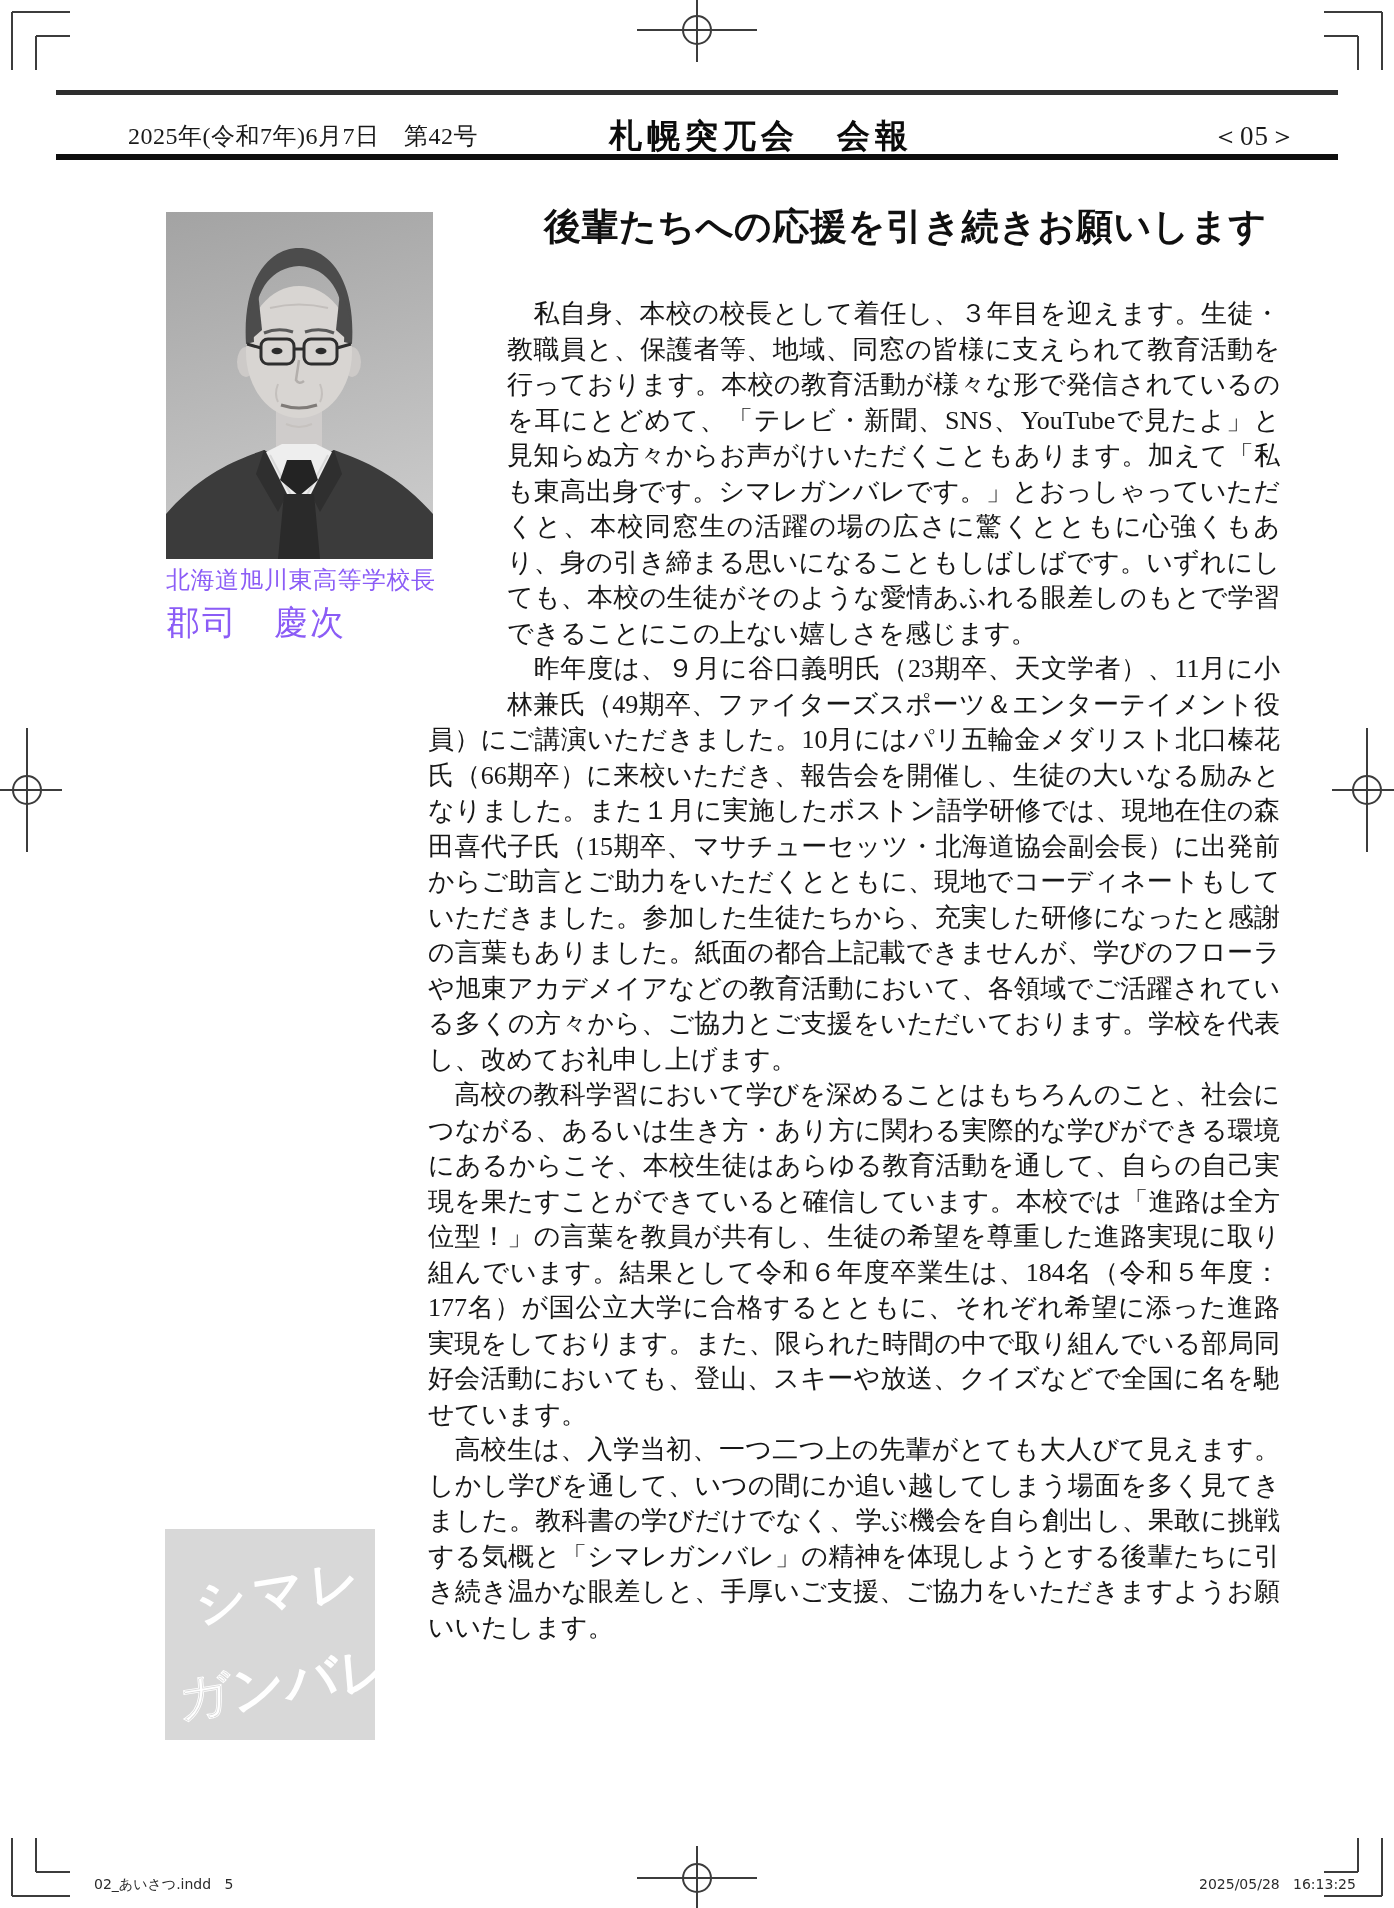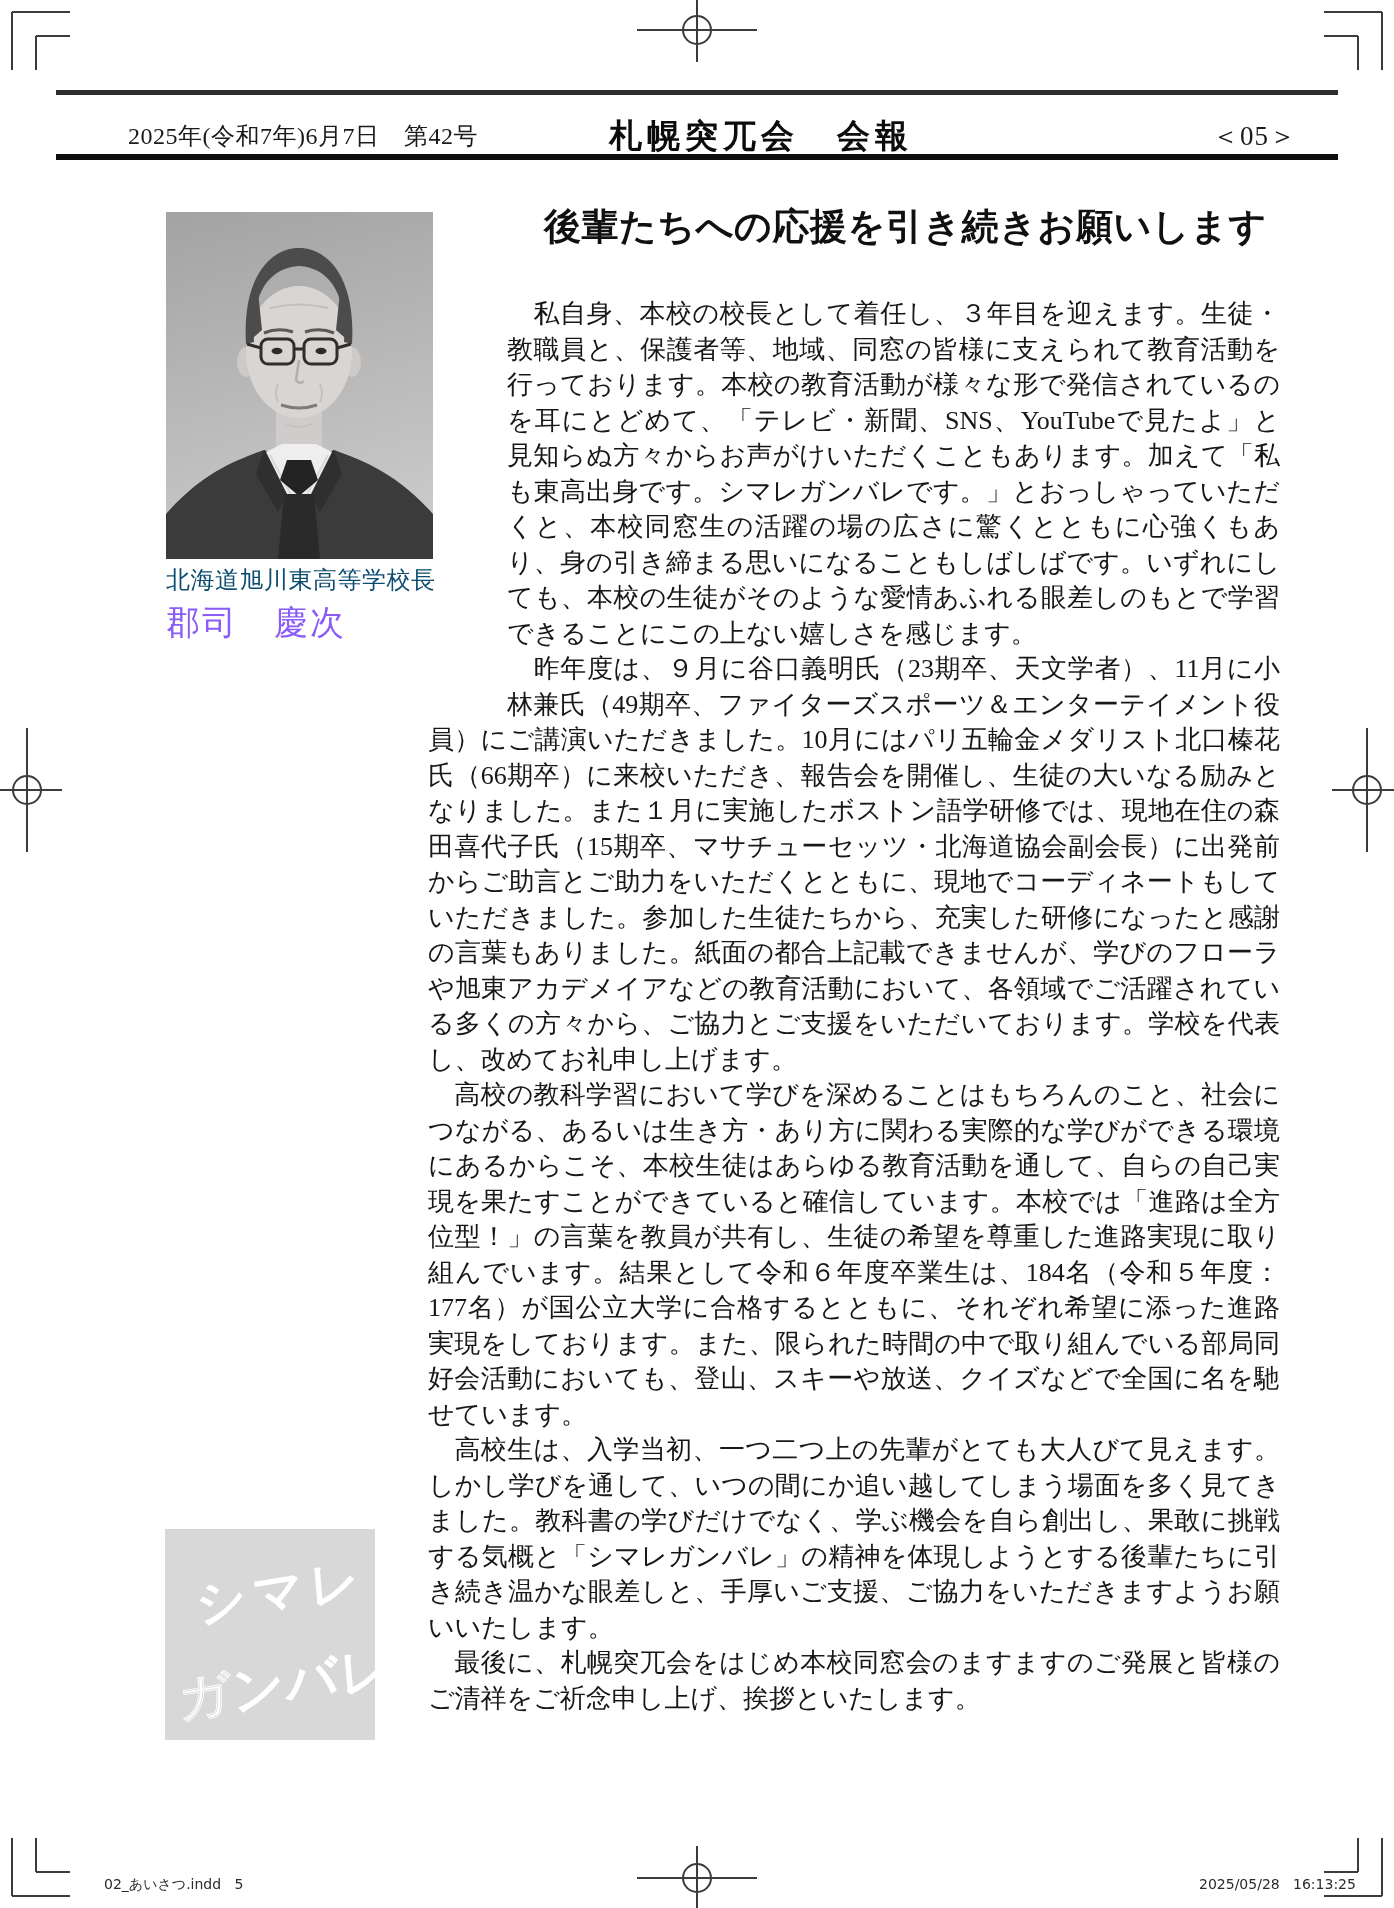"北海道旭川東高等学校長" #caption-role { color: #0c4a6e -> #8b5cf6 }
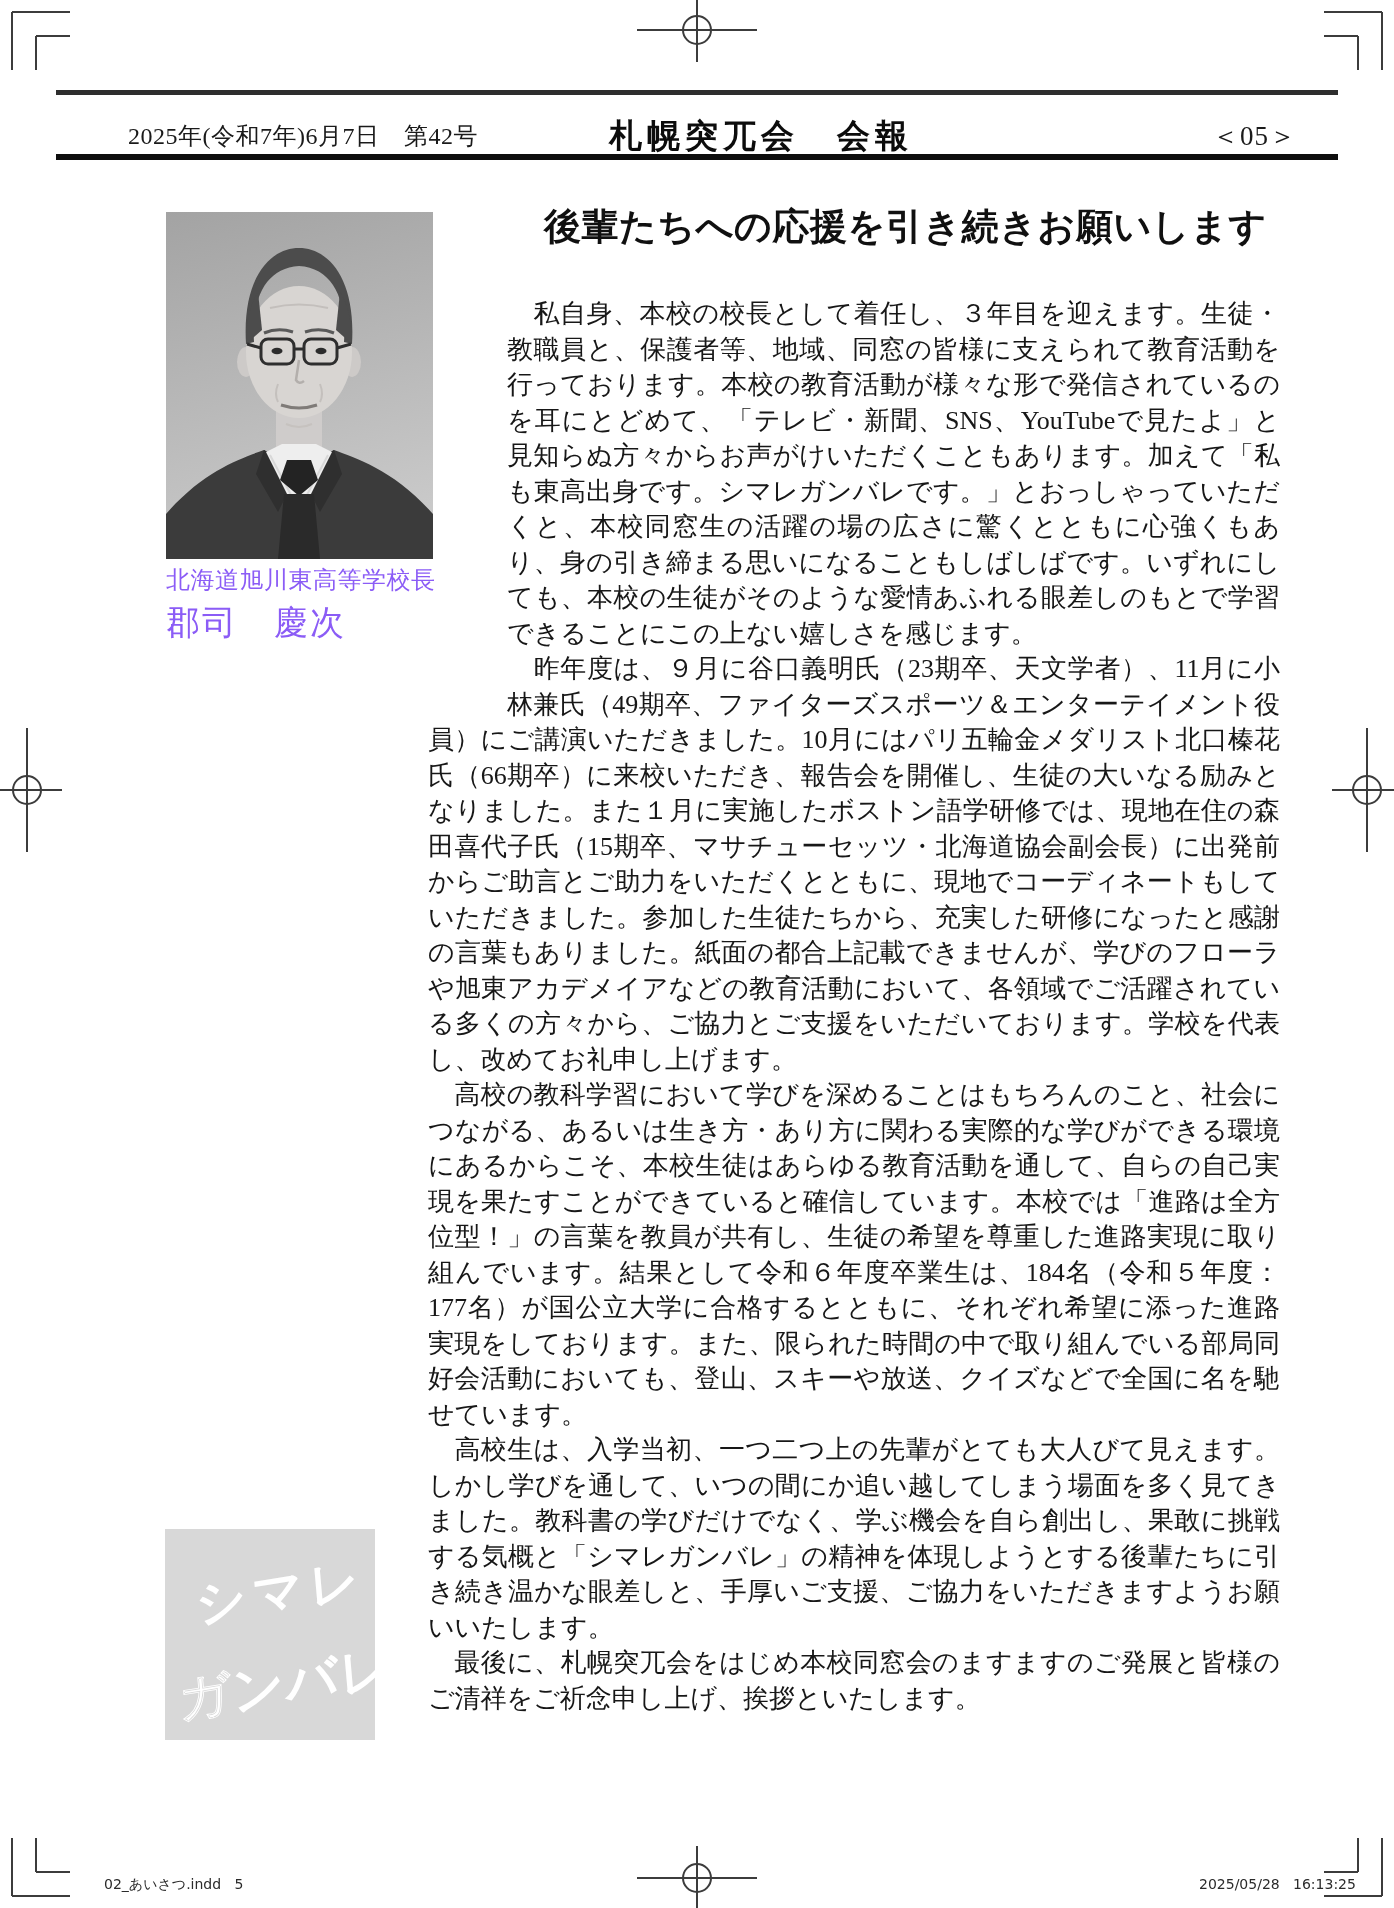"最後に、札幌突兀会をはじめ本校同窓会のますますのご発展と皆様のご清祥をご祈念申し" p { html: <p> 最後に、札幌突兀会をはじめ本校同窓会のますますのご発展と皆様のご清祥をご祈念申し上げ、挨拶といたします。</p> -> none }
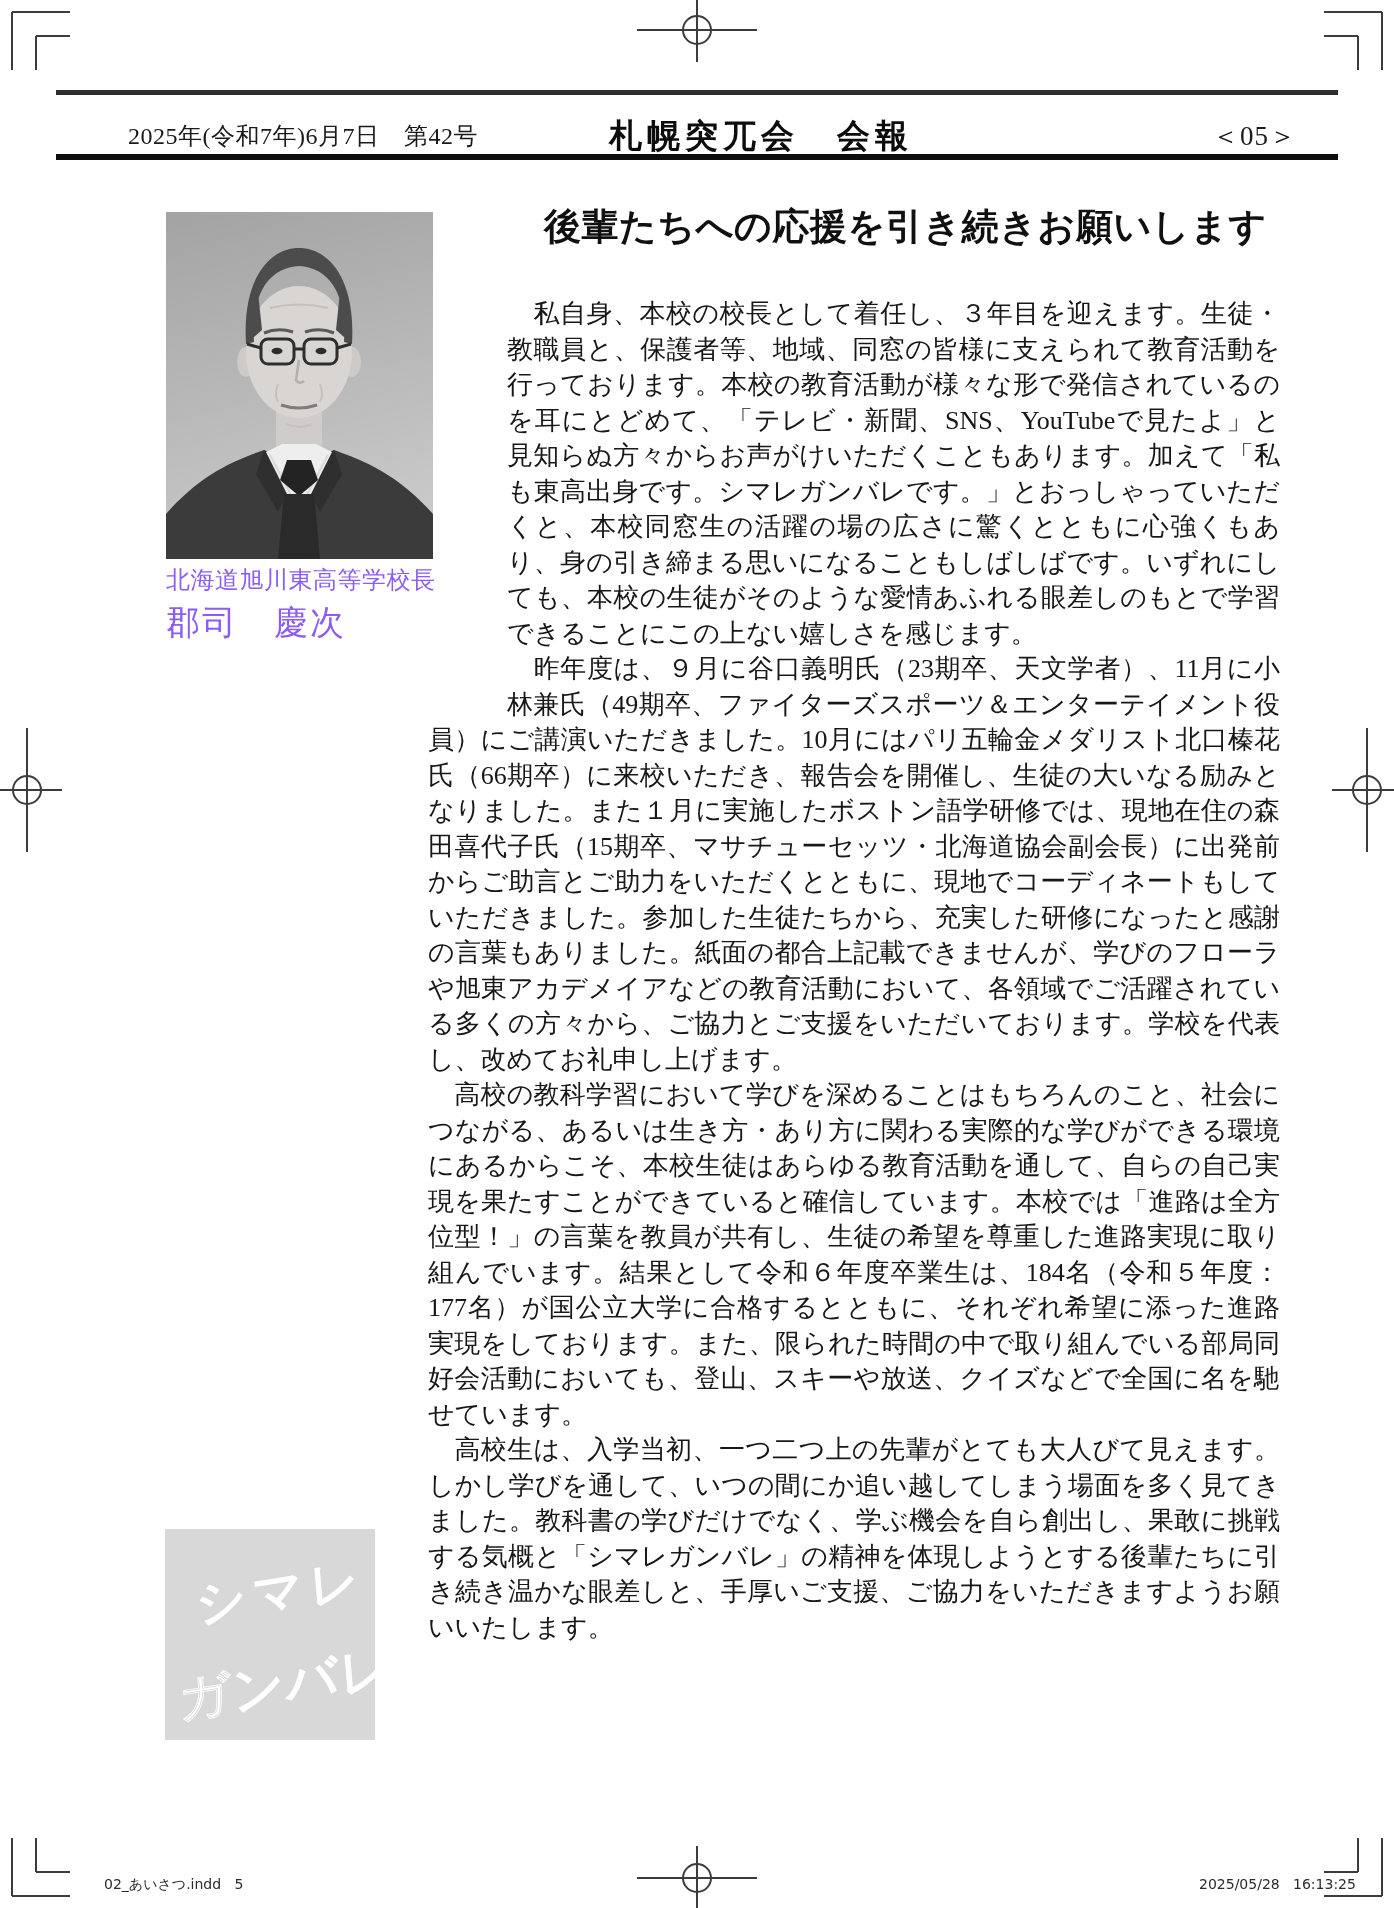"02_あいさつ.indd 5" #footer-left { left: 104px -> 94px }
